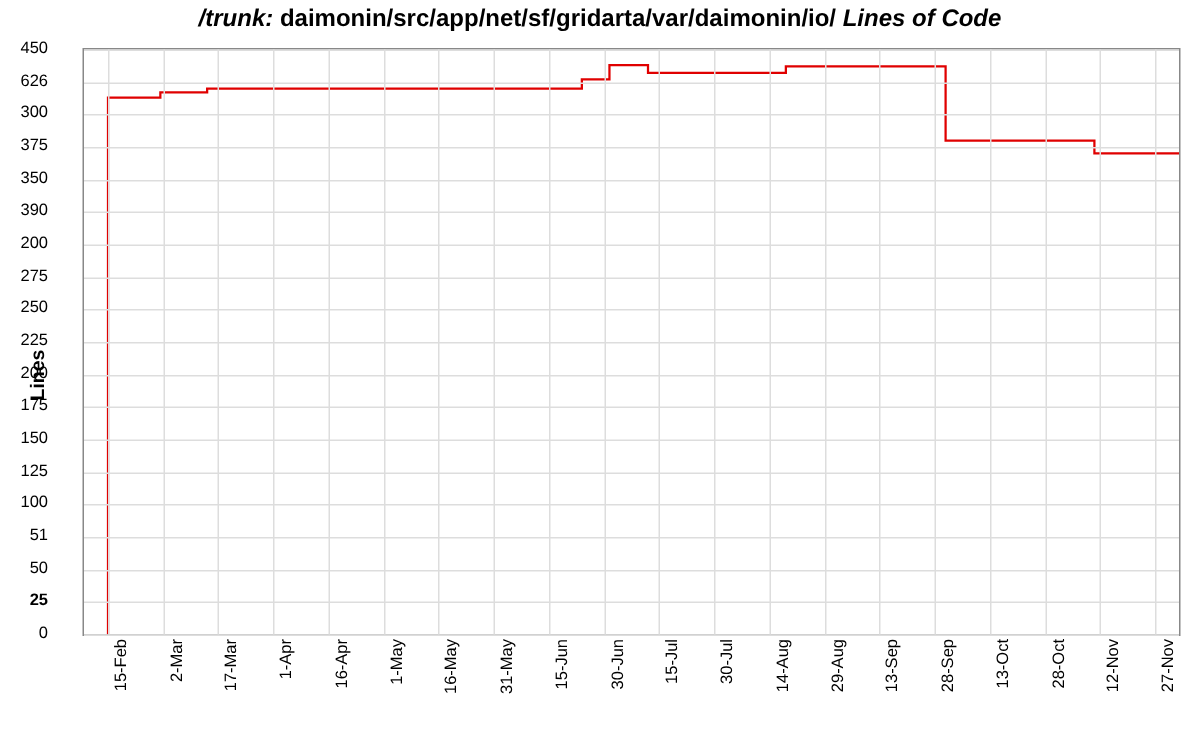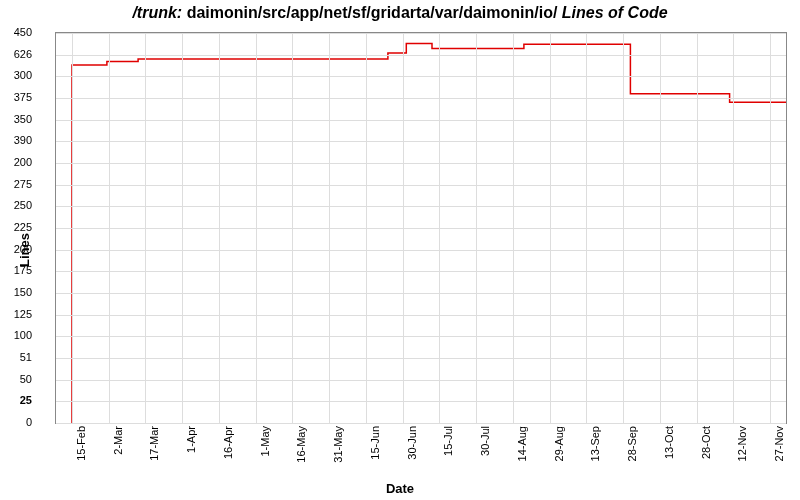"Date" div.xlabel { html: <div>Date</div> -> none }
